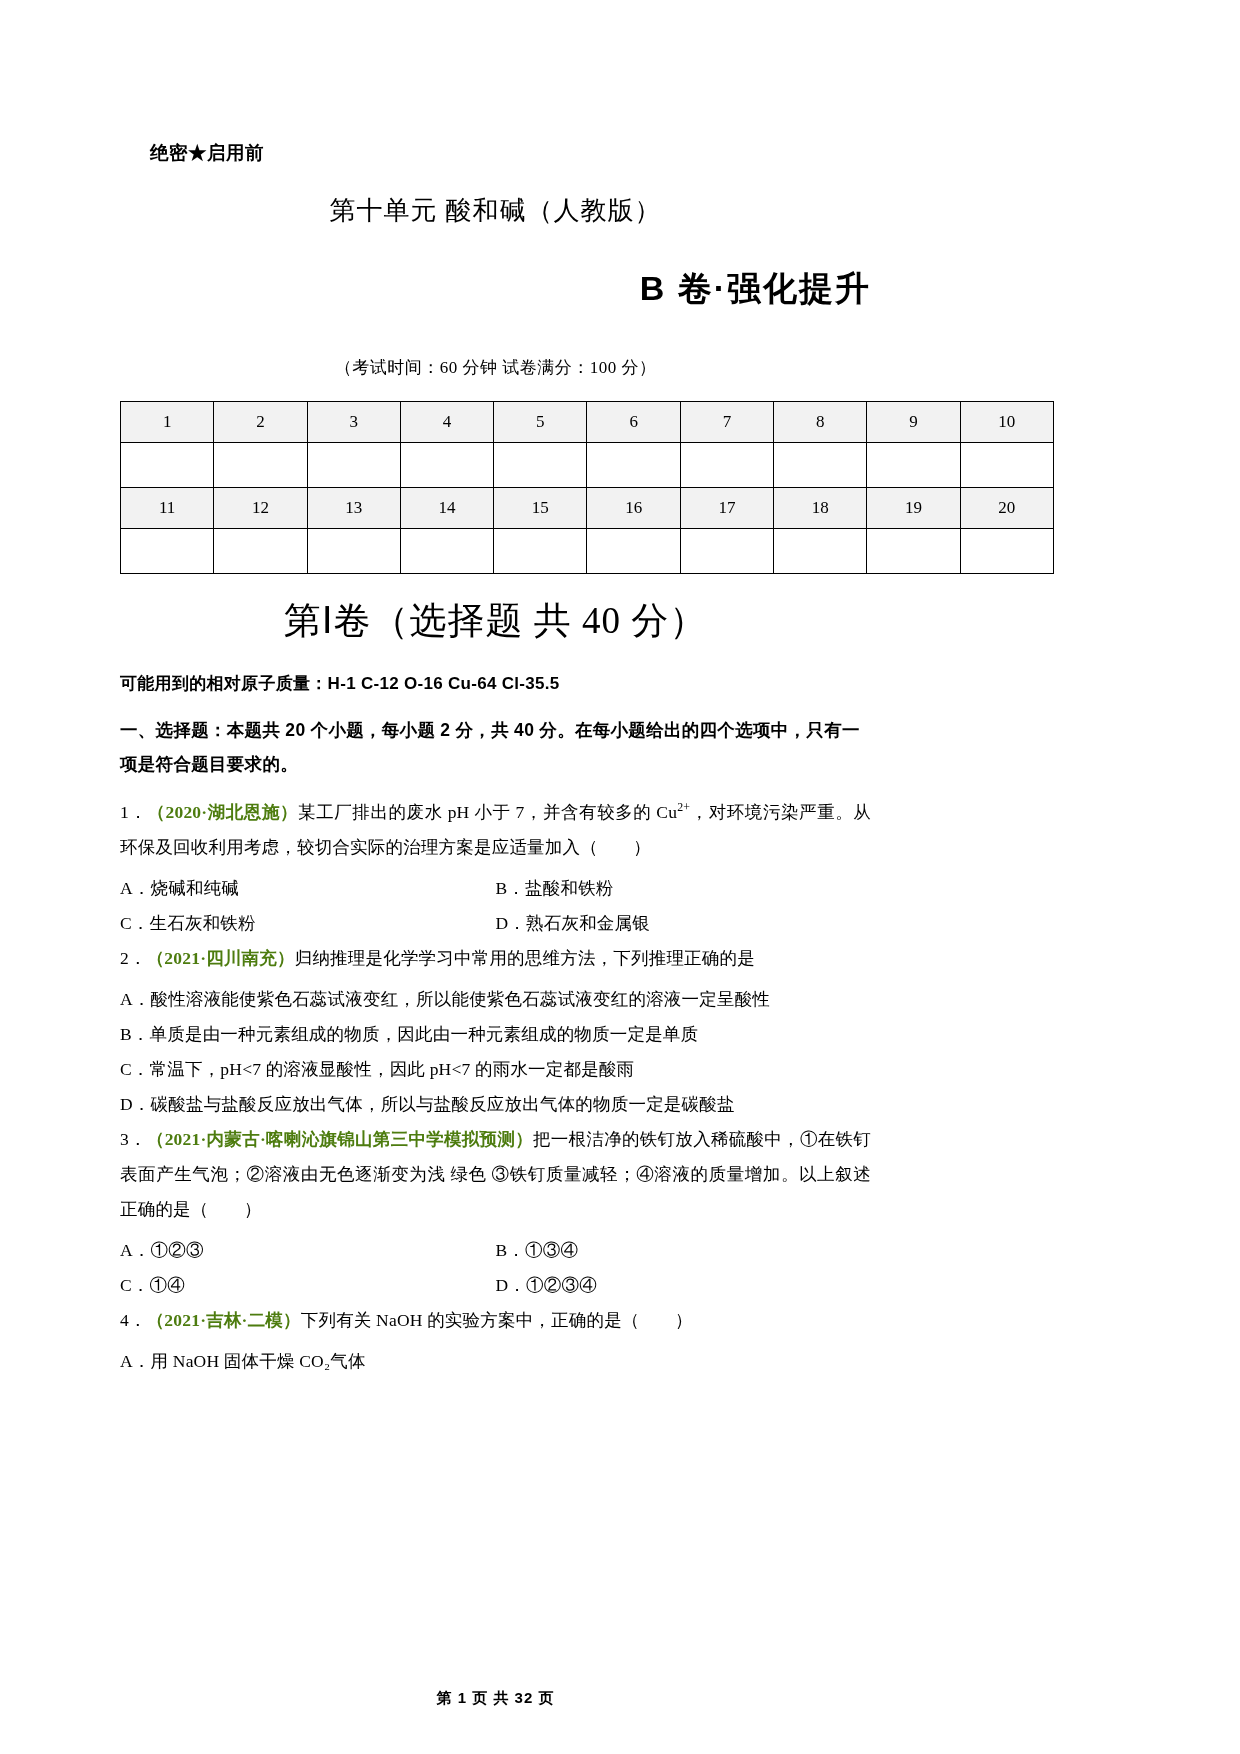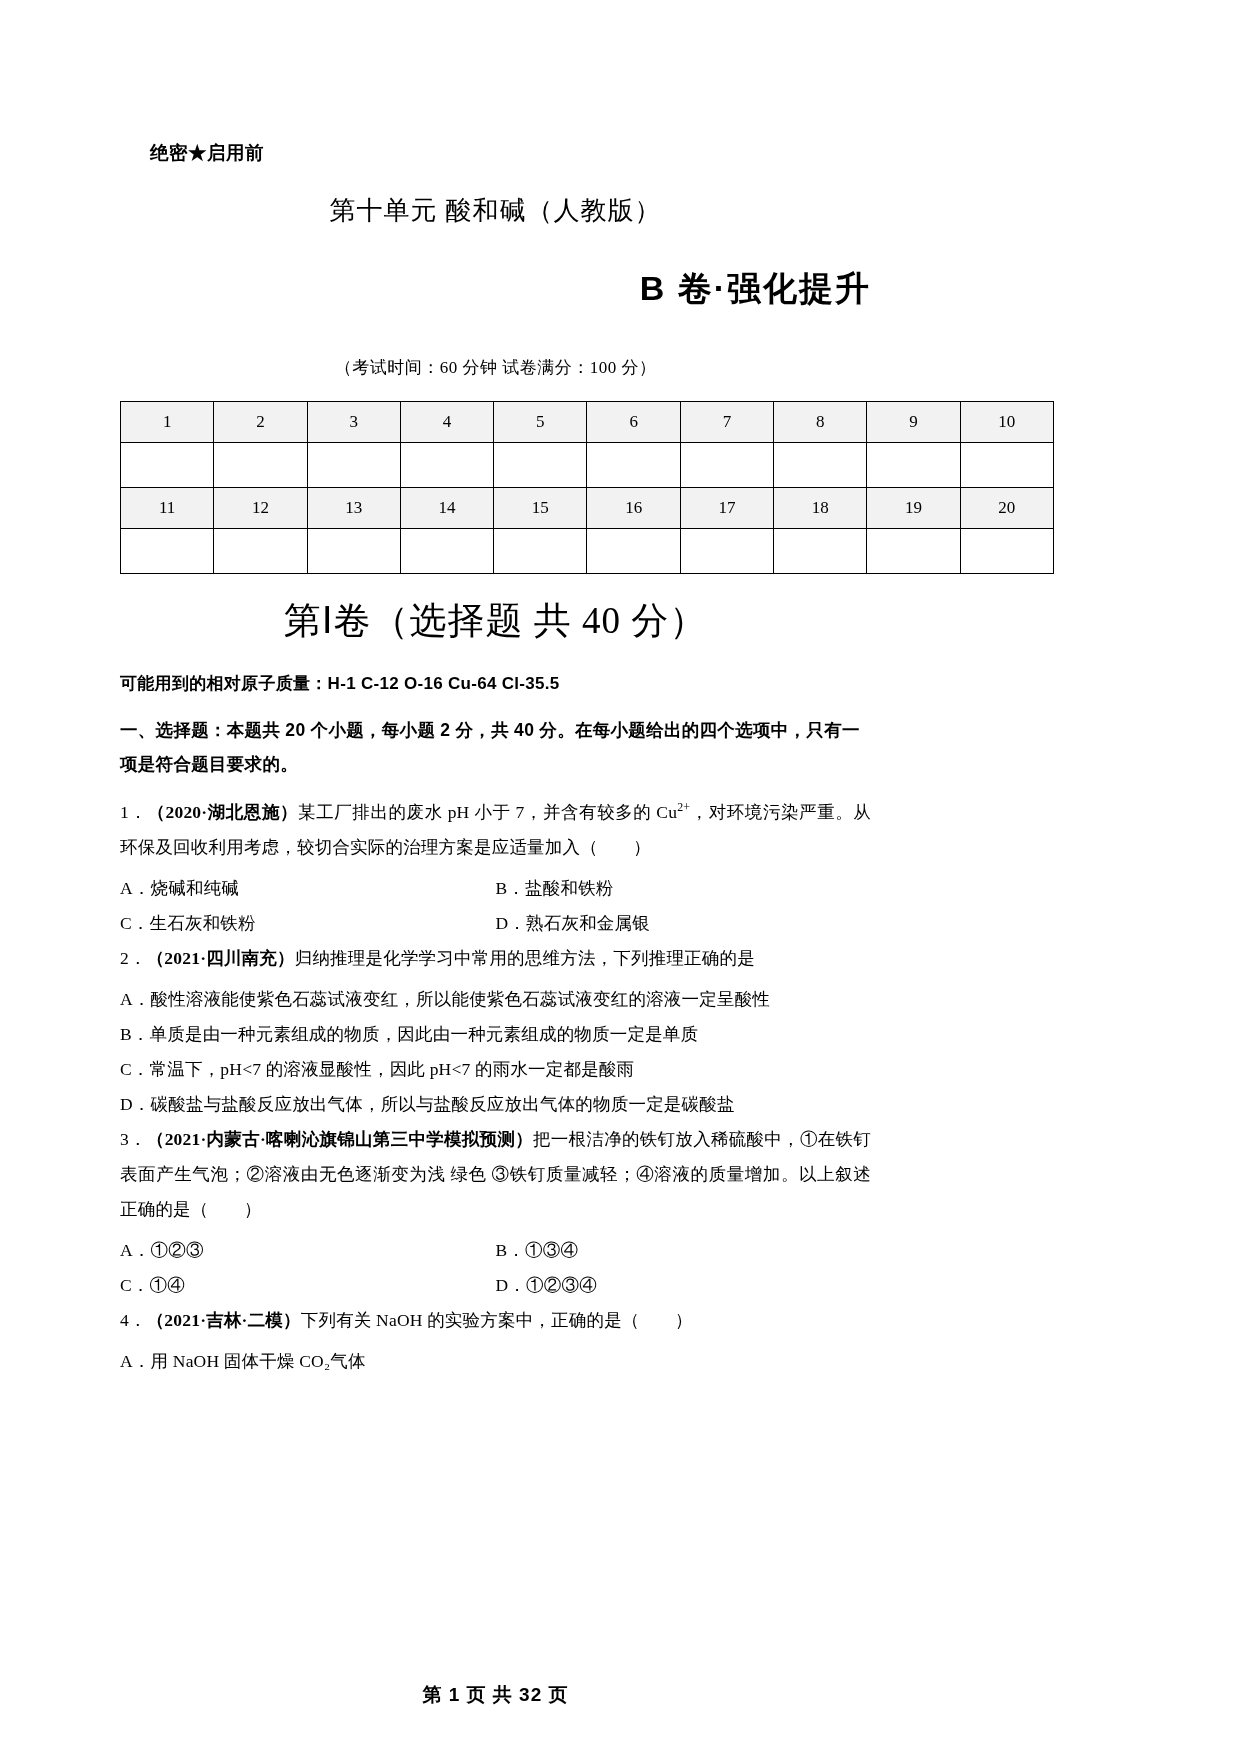"（2020·湖北恩施）" .src { color: #000000 -> #4d7c0f }
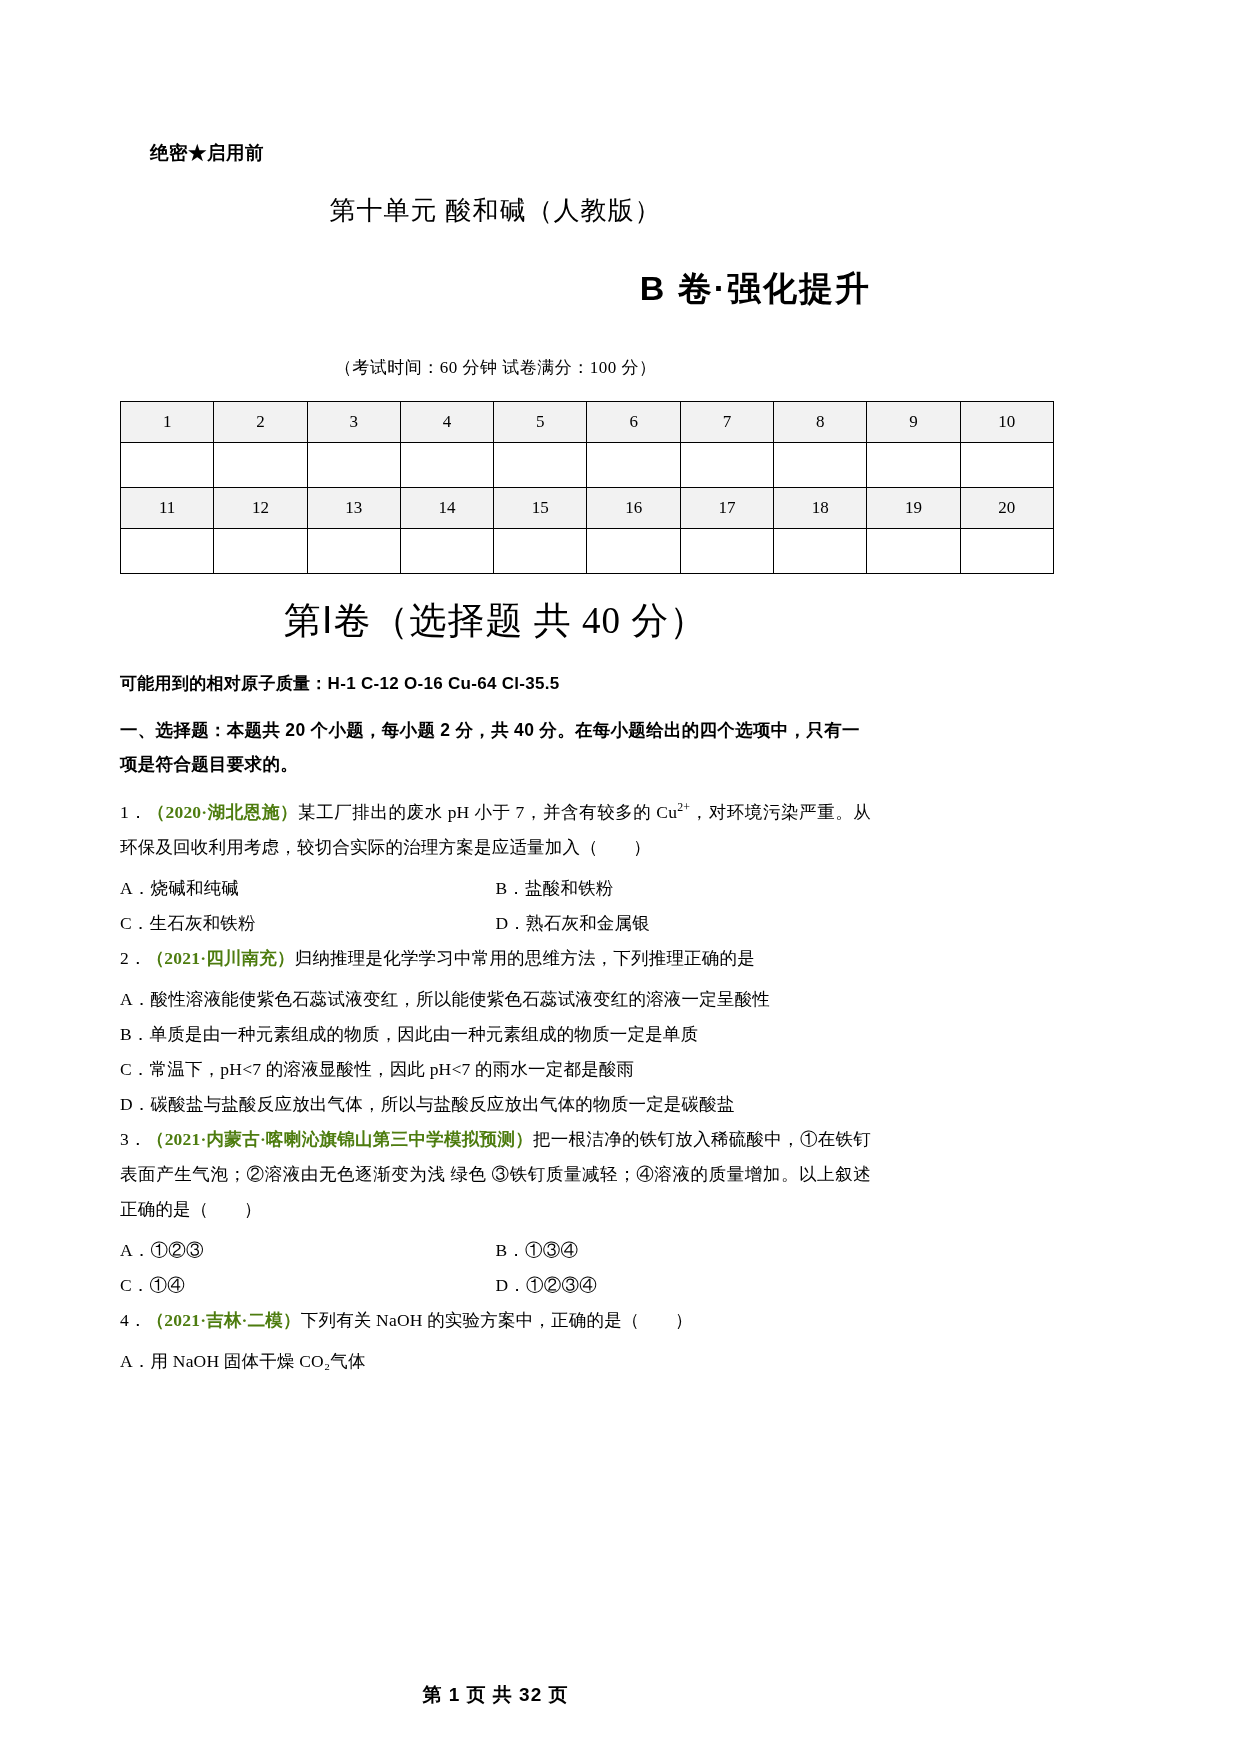"第 1 页 共 32" .footer { font-size: 19px -> 15px }
